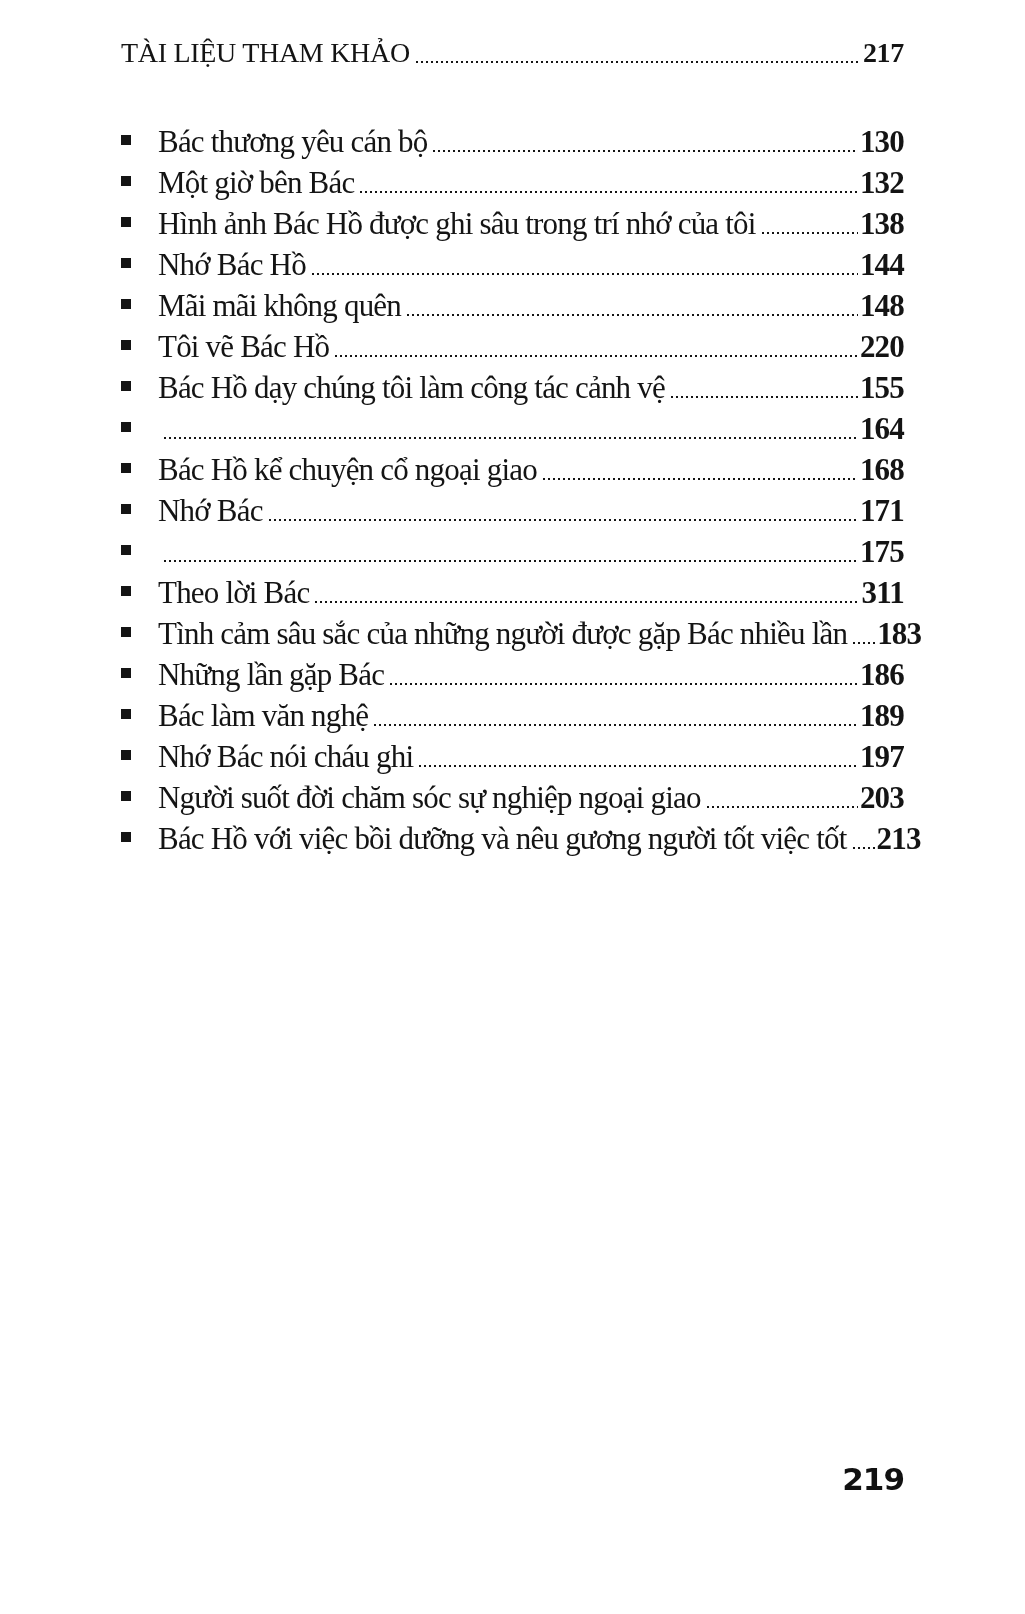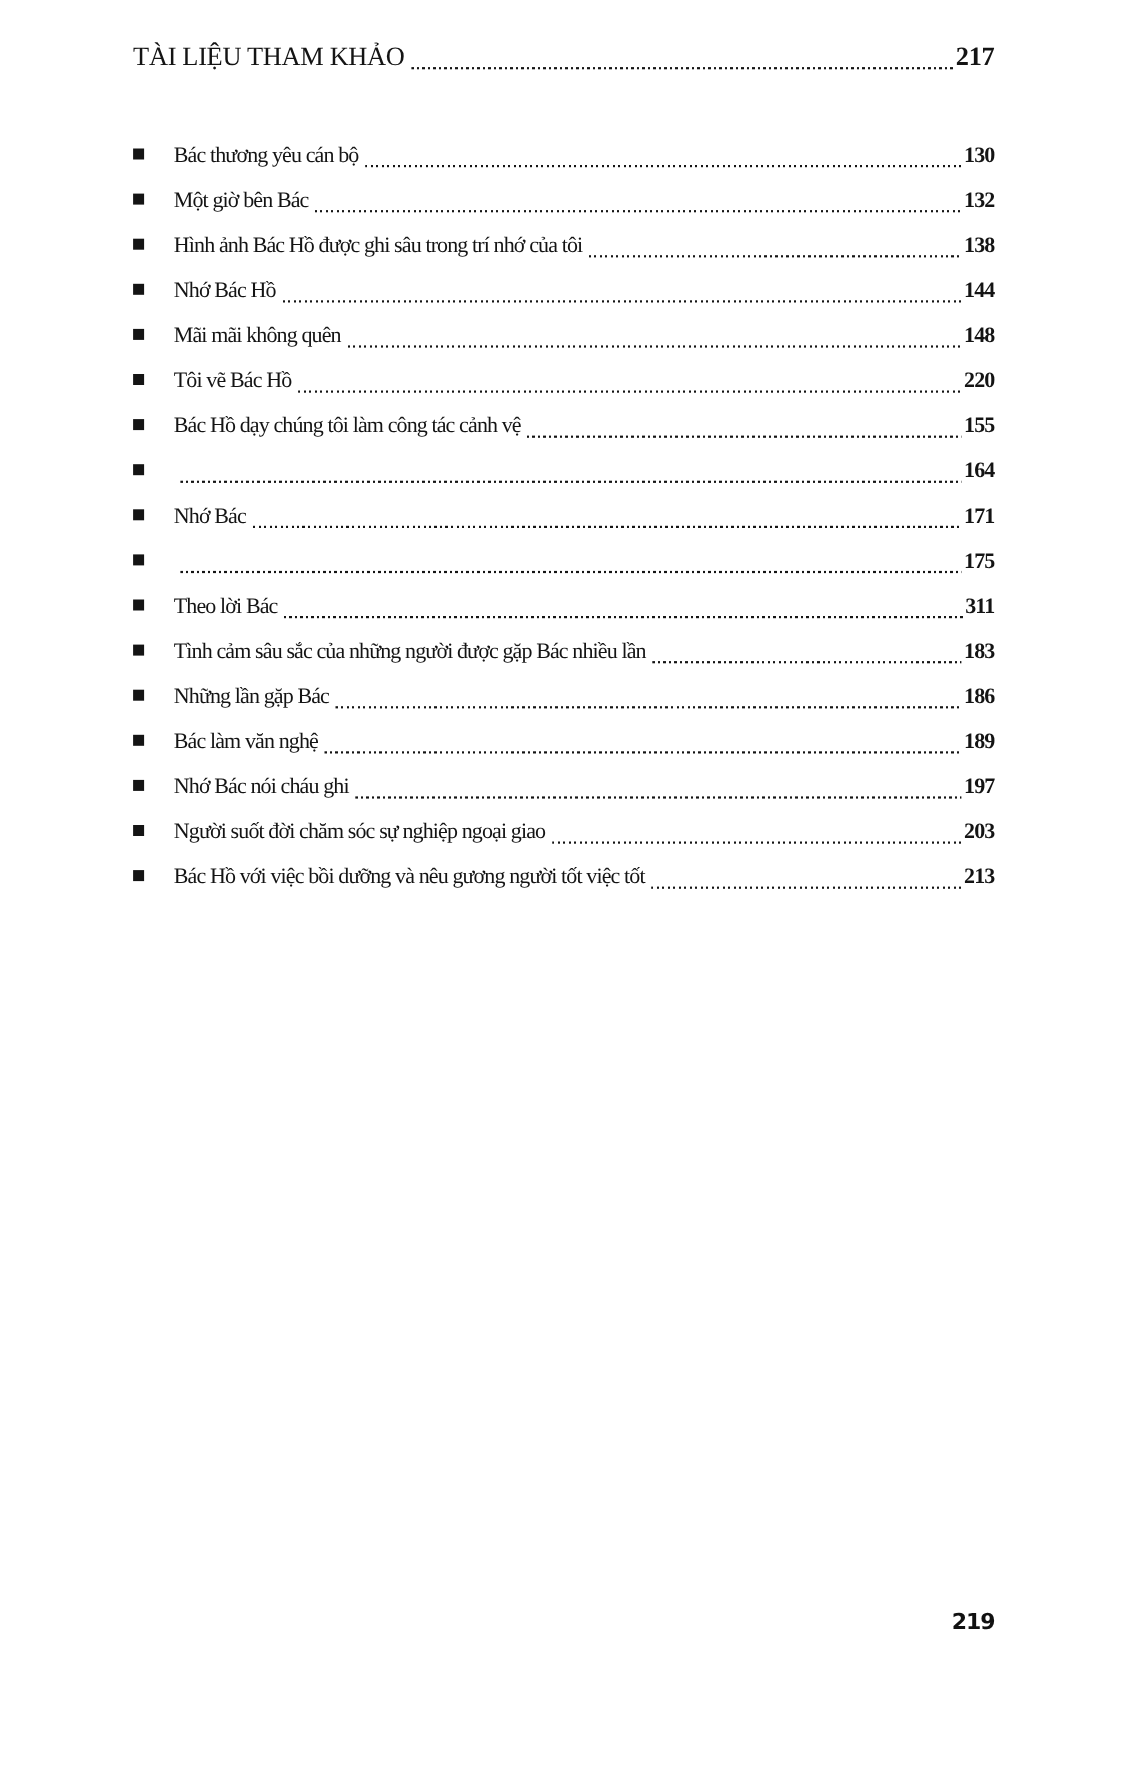"TÀI LIỆU THAM KHẢO" .ref-row { font-size: 24px -> 28px }
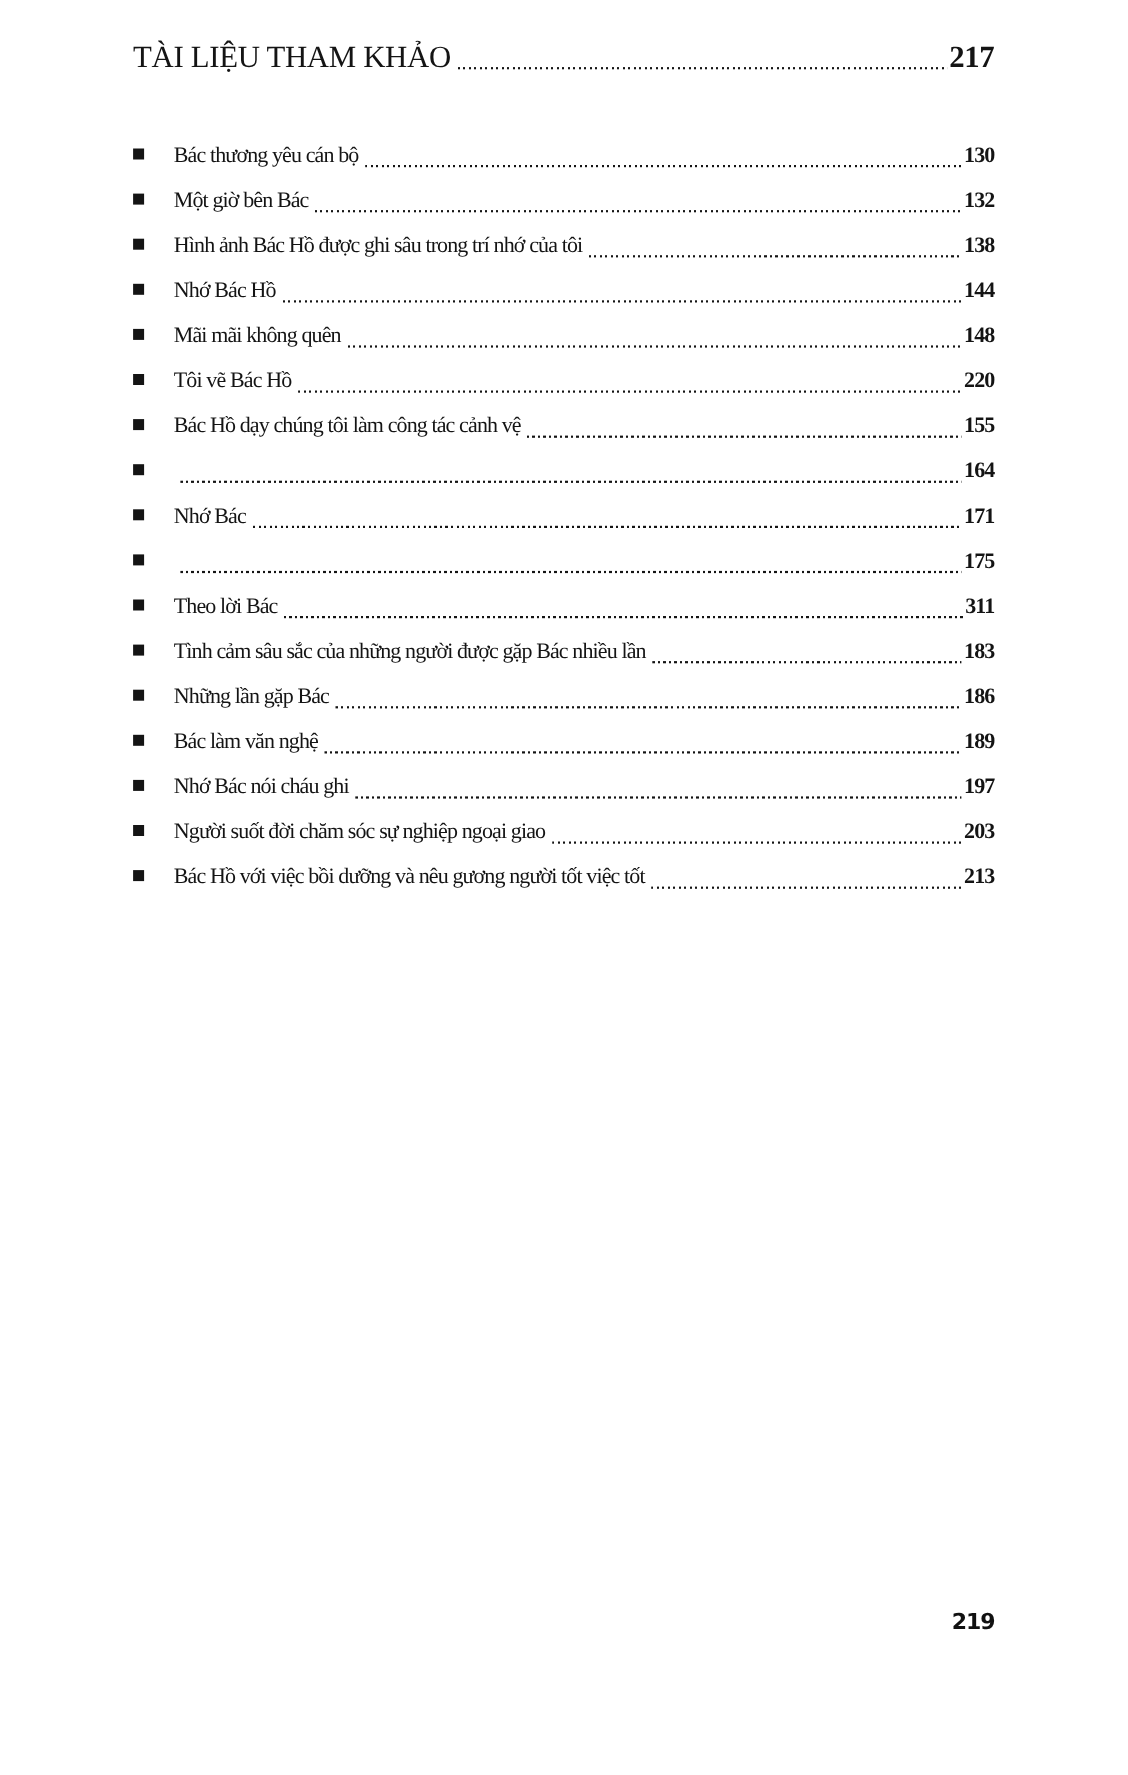"Bác thương yêu cán bộ" .toc-row { font-size: 20px -> 31px }
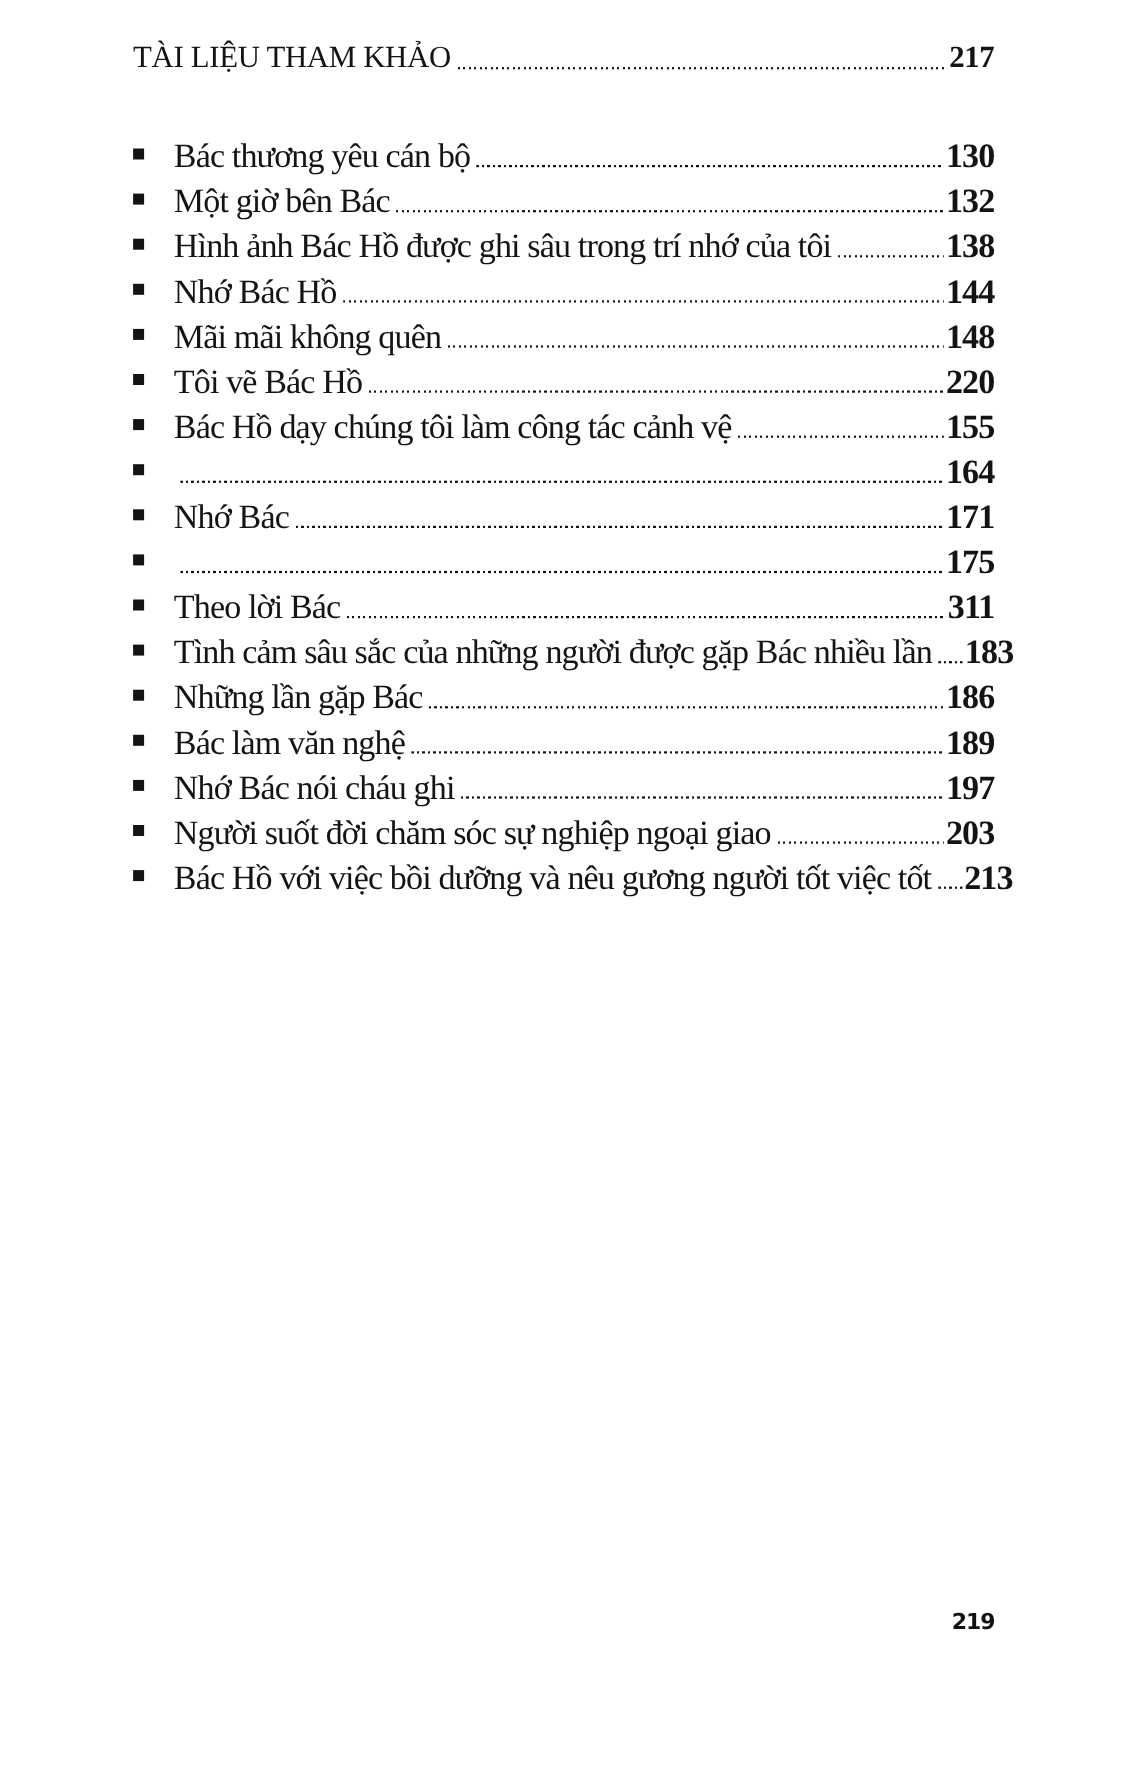"Bác Hồ kể chuyện cổ" li.toc-row { html: none -> <li> <span></span> <span>Bác Hồ kể chuyện cổ ngoại giao</span> <span></span> <span>168</span> </li> }
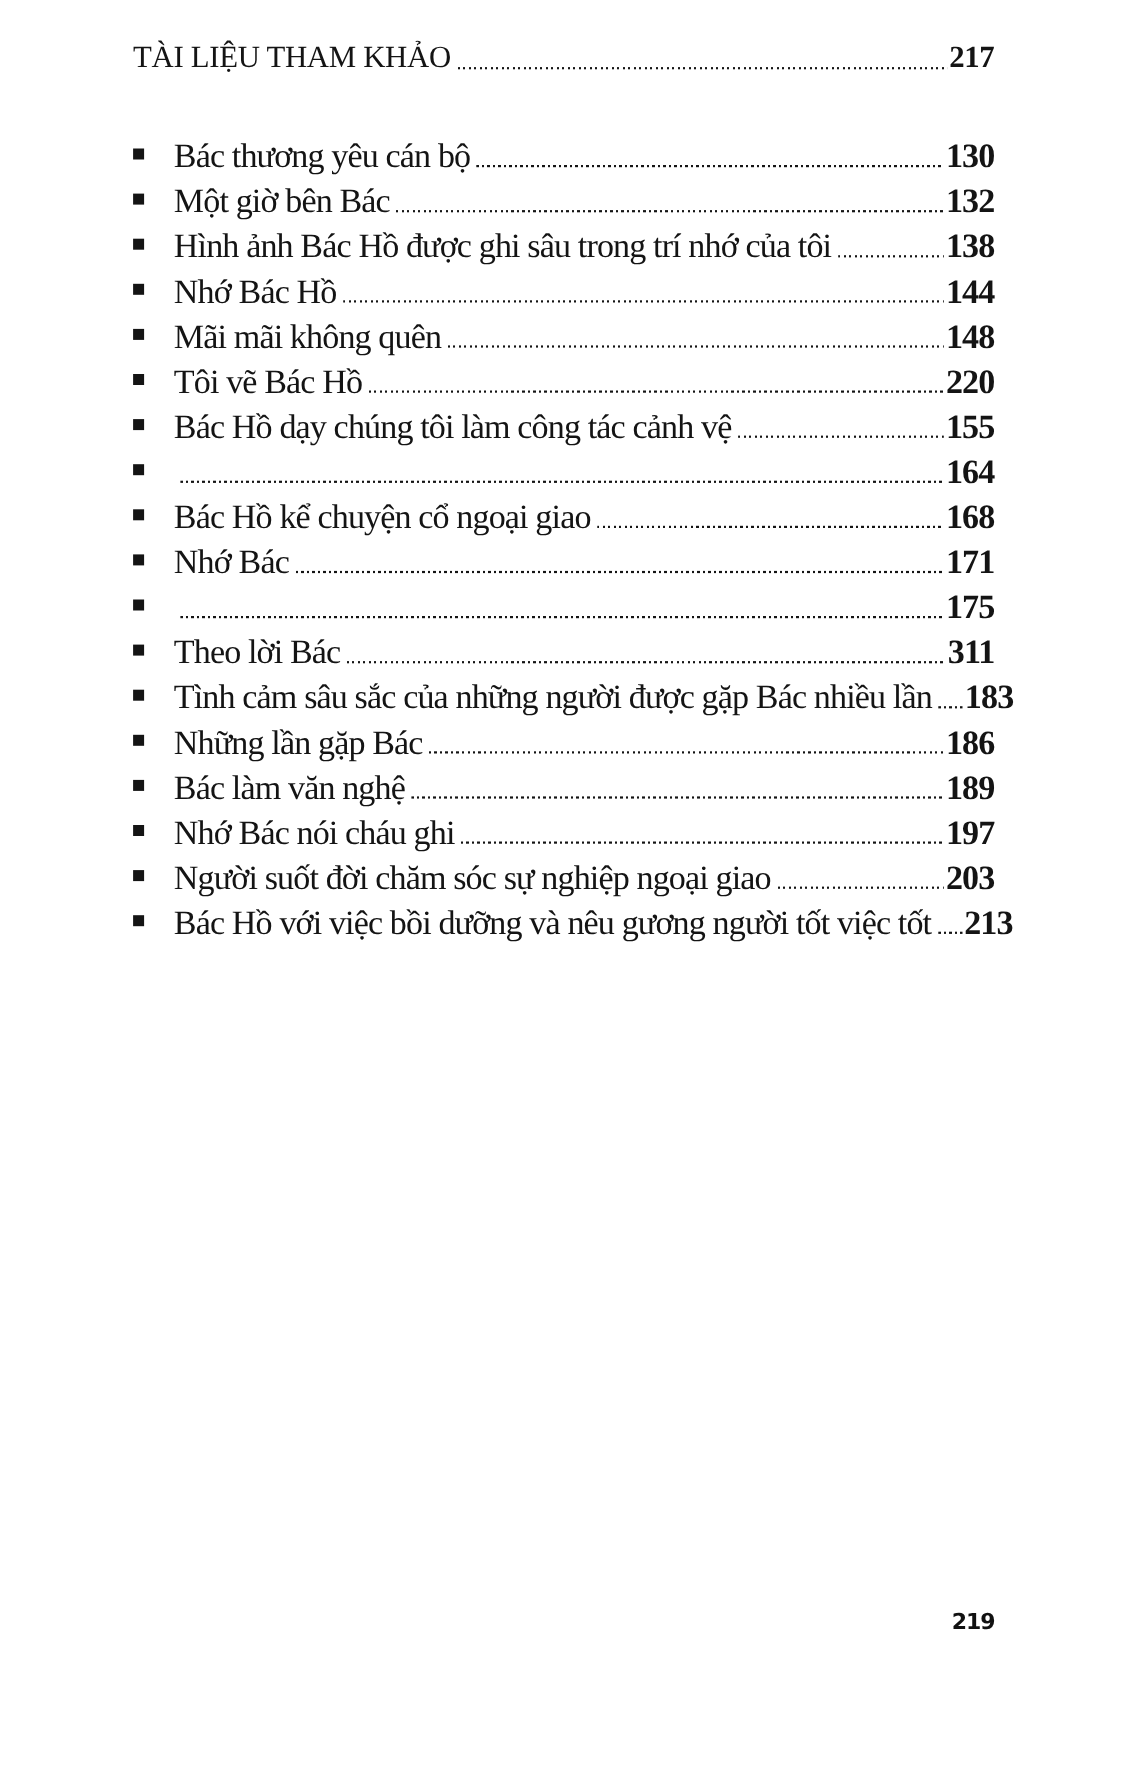"219" .footer-folio { font-size: 20px -> 31px }
